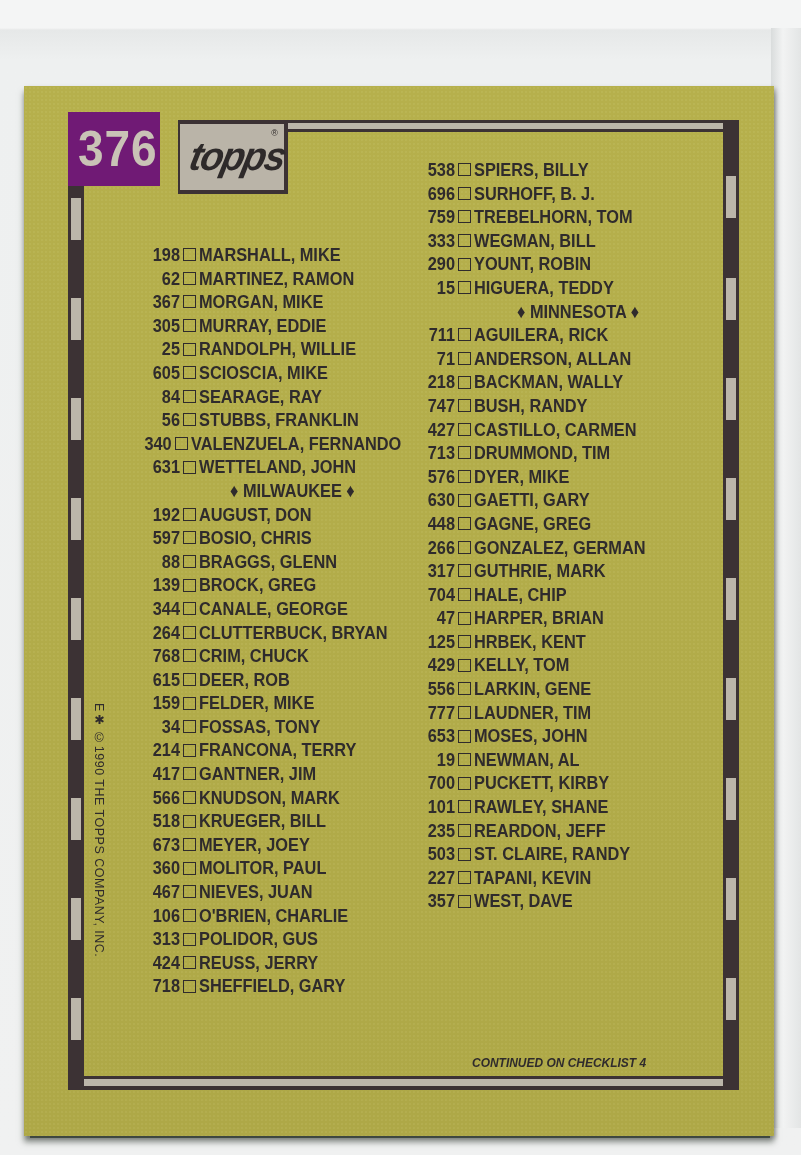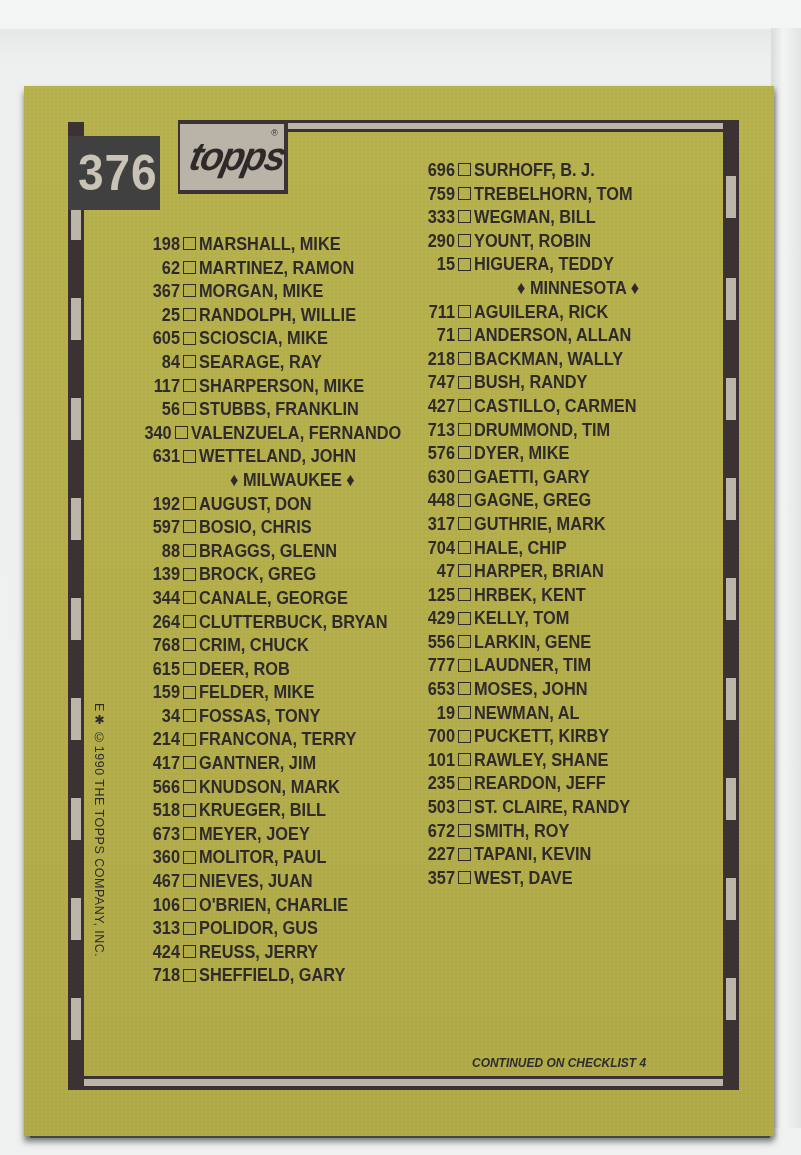"376" .header-number-box { background: #404040 -> #701a75; top: 136px -> 112px }
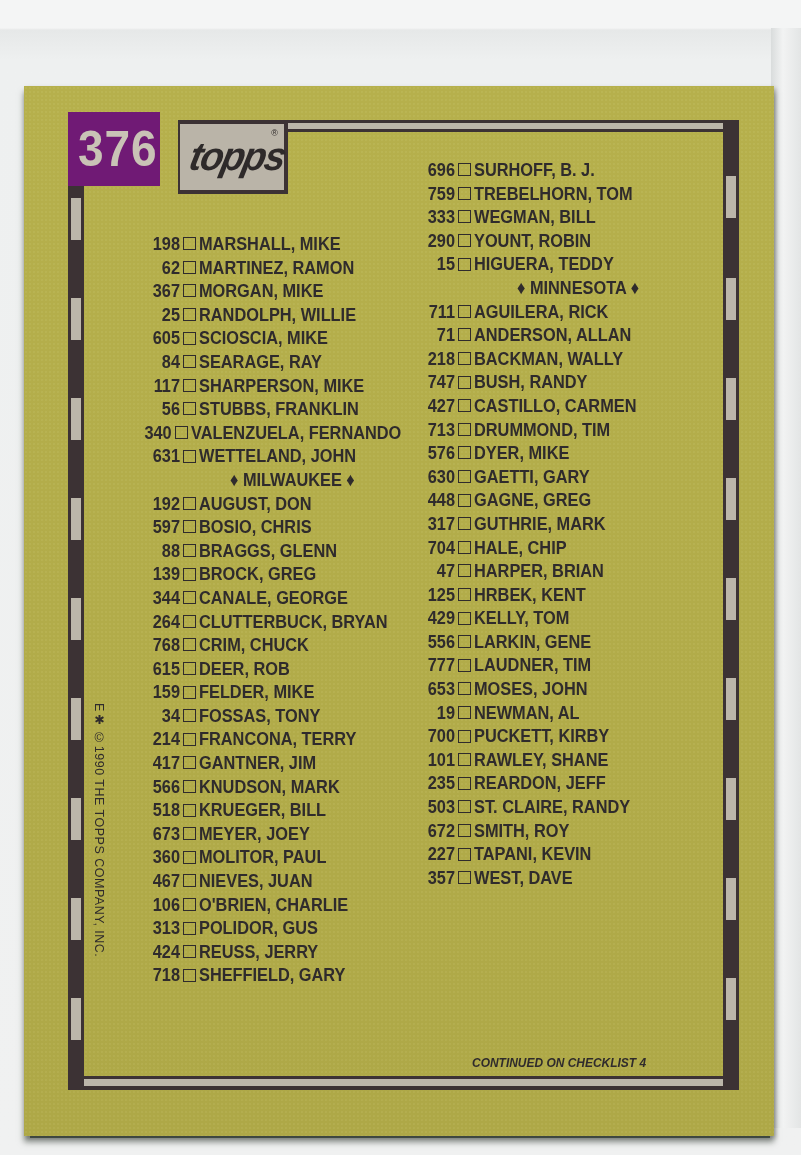"538" div.row { html: none -> <div> <span>538</span> <span></span> <span>SPIERS, BILLY</span> </div> }
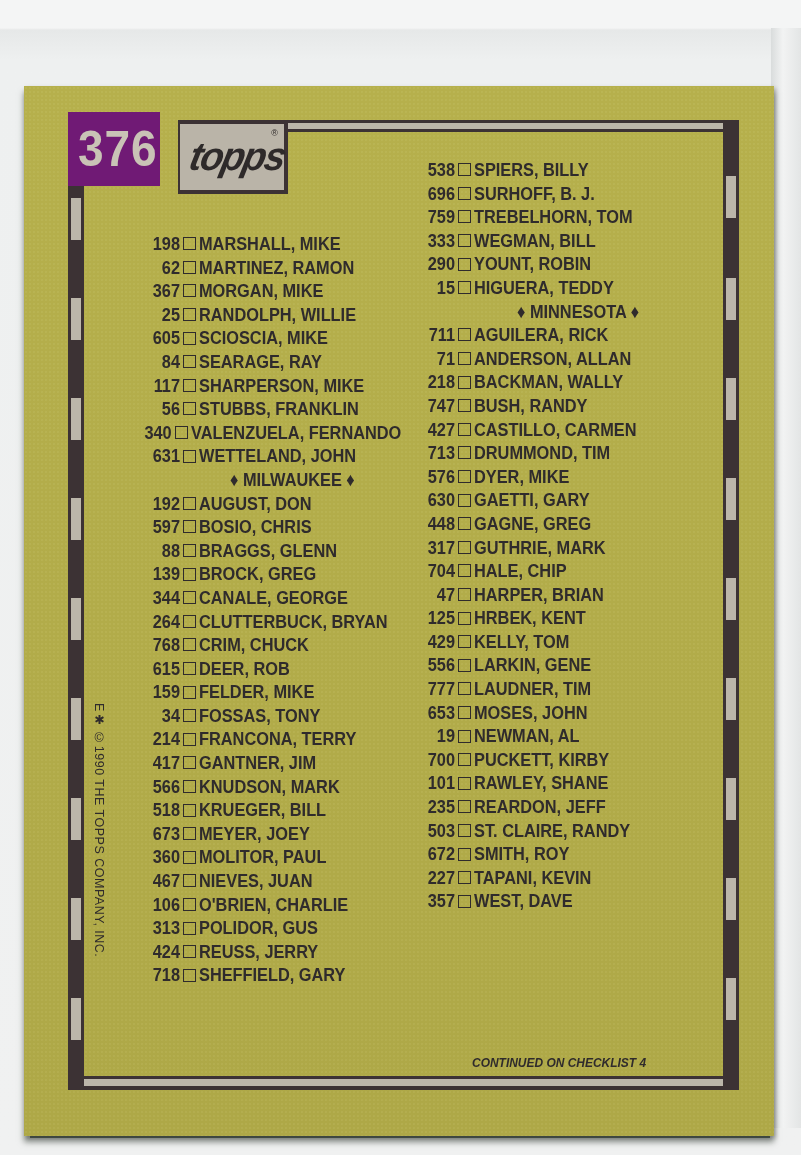"198" .col-left { top: 232px -> 243px }
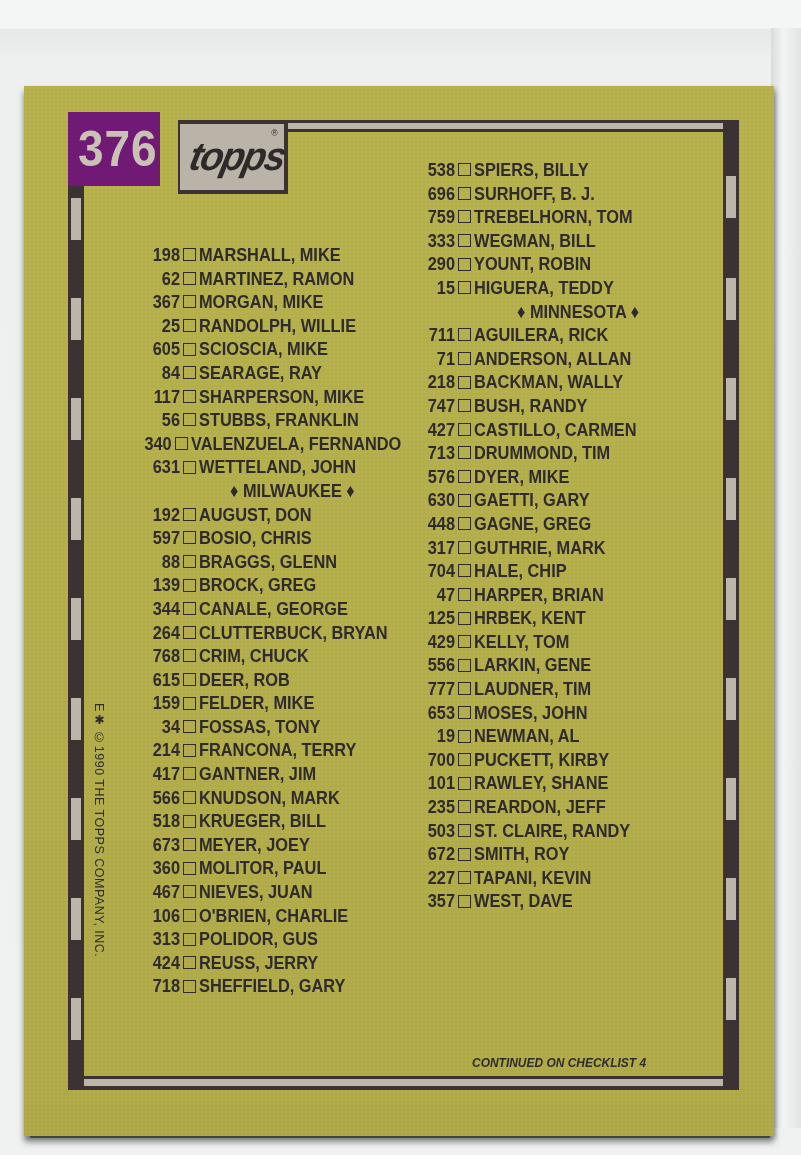"305" div.row { html: none -> <div> <span>305</span> <span></span> <span>MURRAY, EDDIE</span> </div> }
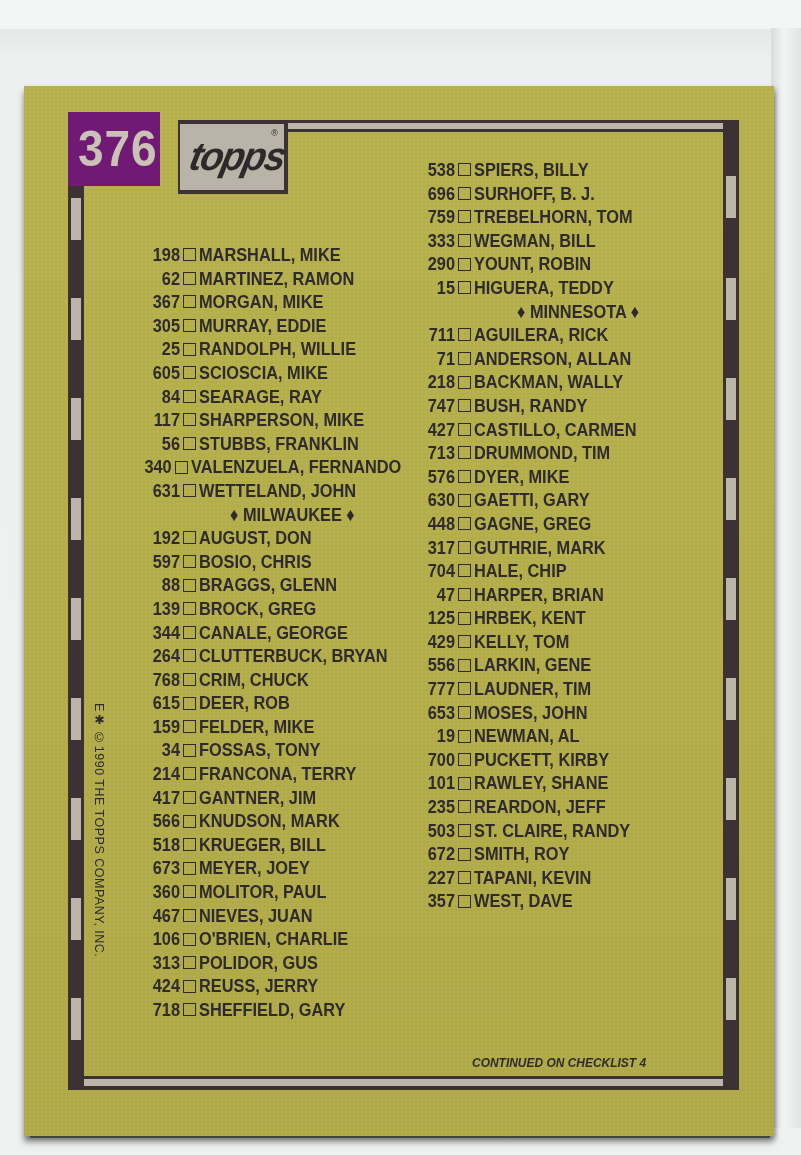"117" div.row { html: <div> <span>117</span> <span></span> <span>SHARPERSON, MIKE</span> </div> -> none }
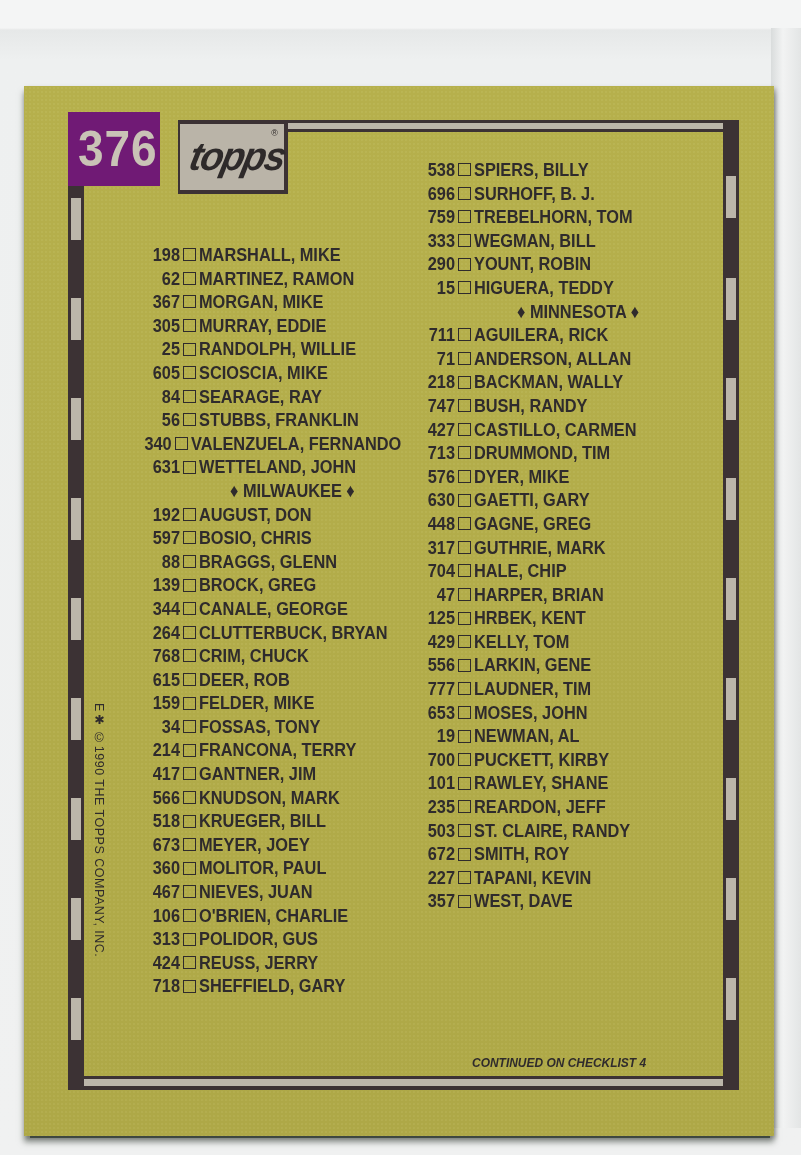"266" div.row { html: none -> <div> <span>266</span> <span></span> <span>GONZALEZ, GERMAN</span> </div> }
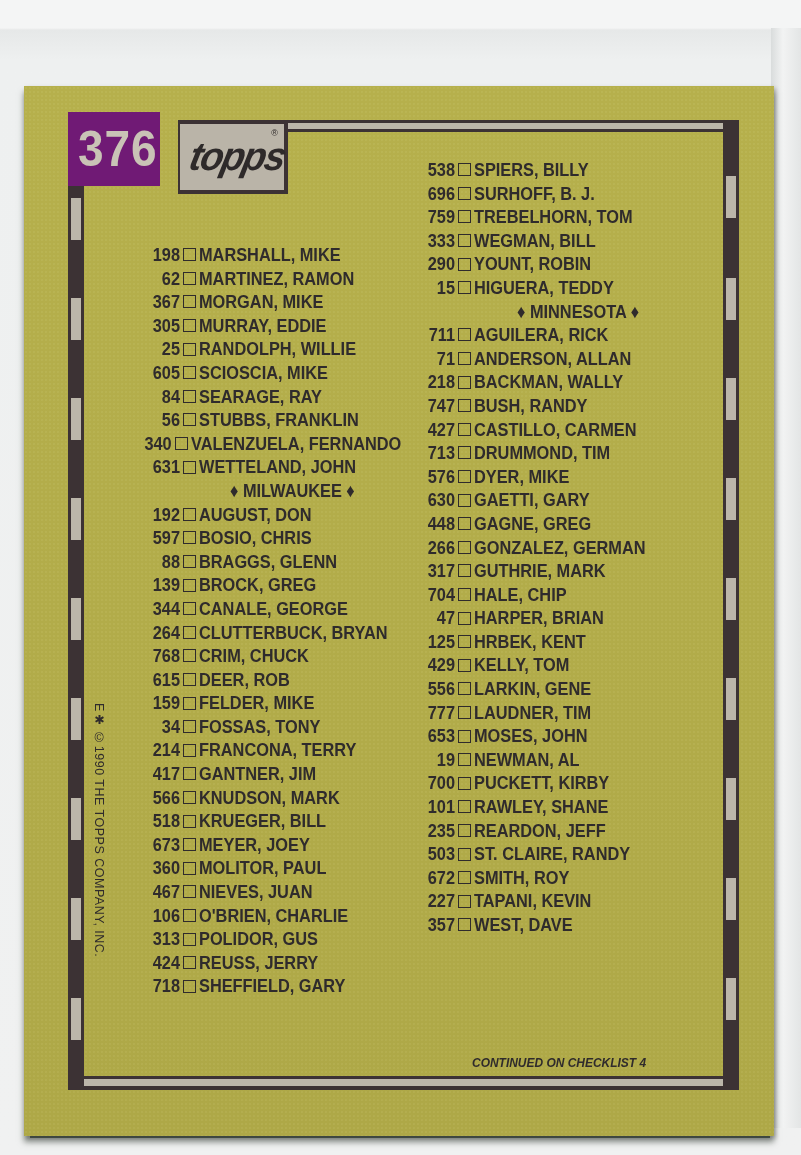"672" div.row { html: <div> <span>672</span> <span></span> <span>SMITH, ROY</span> </div> -> none }
